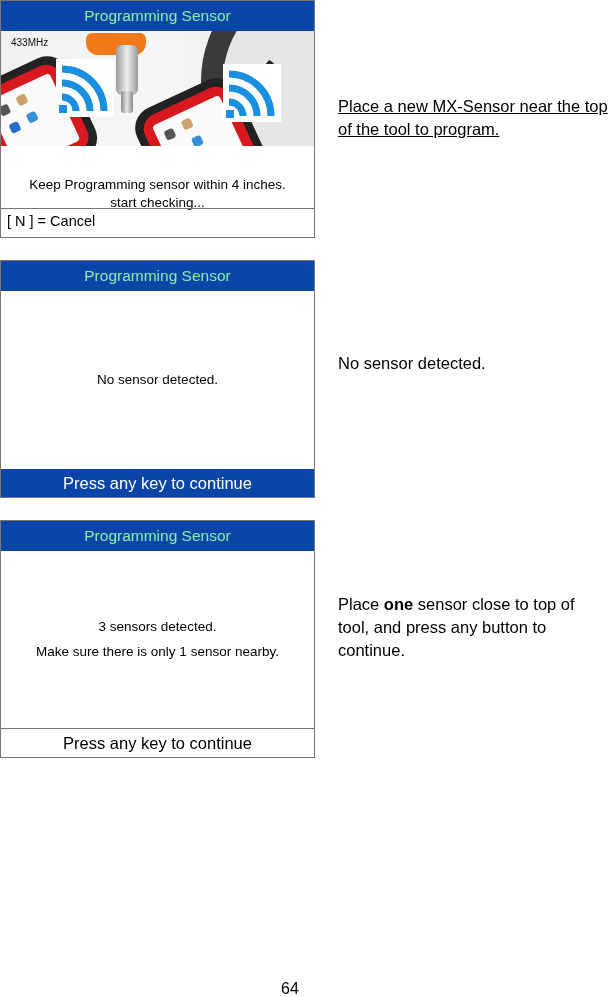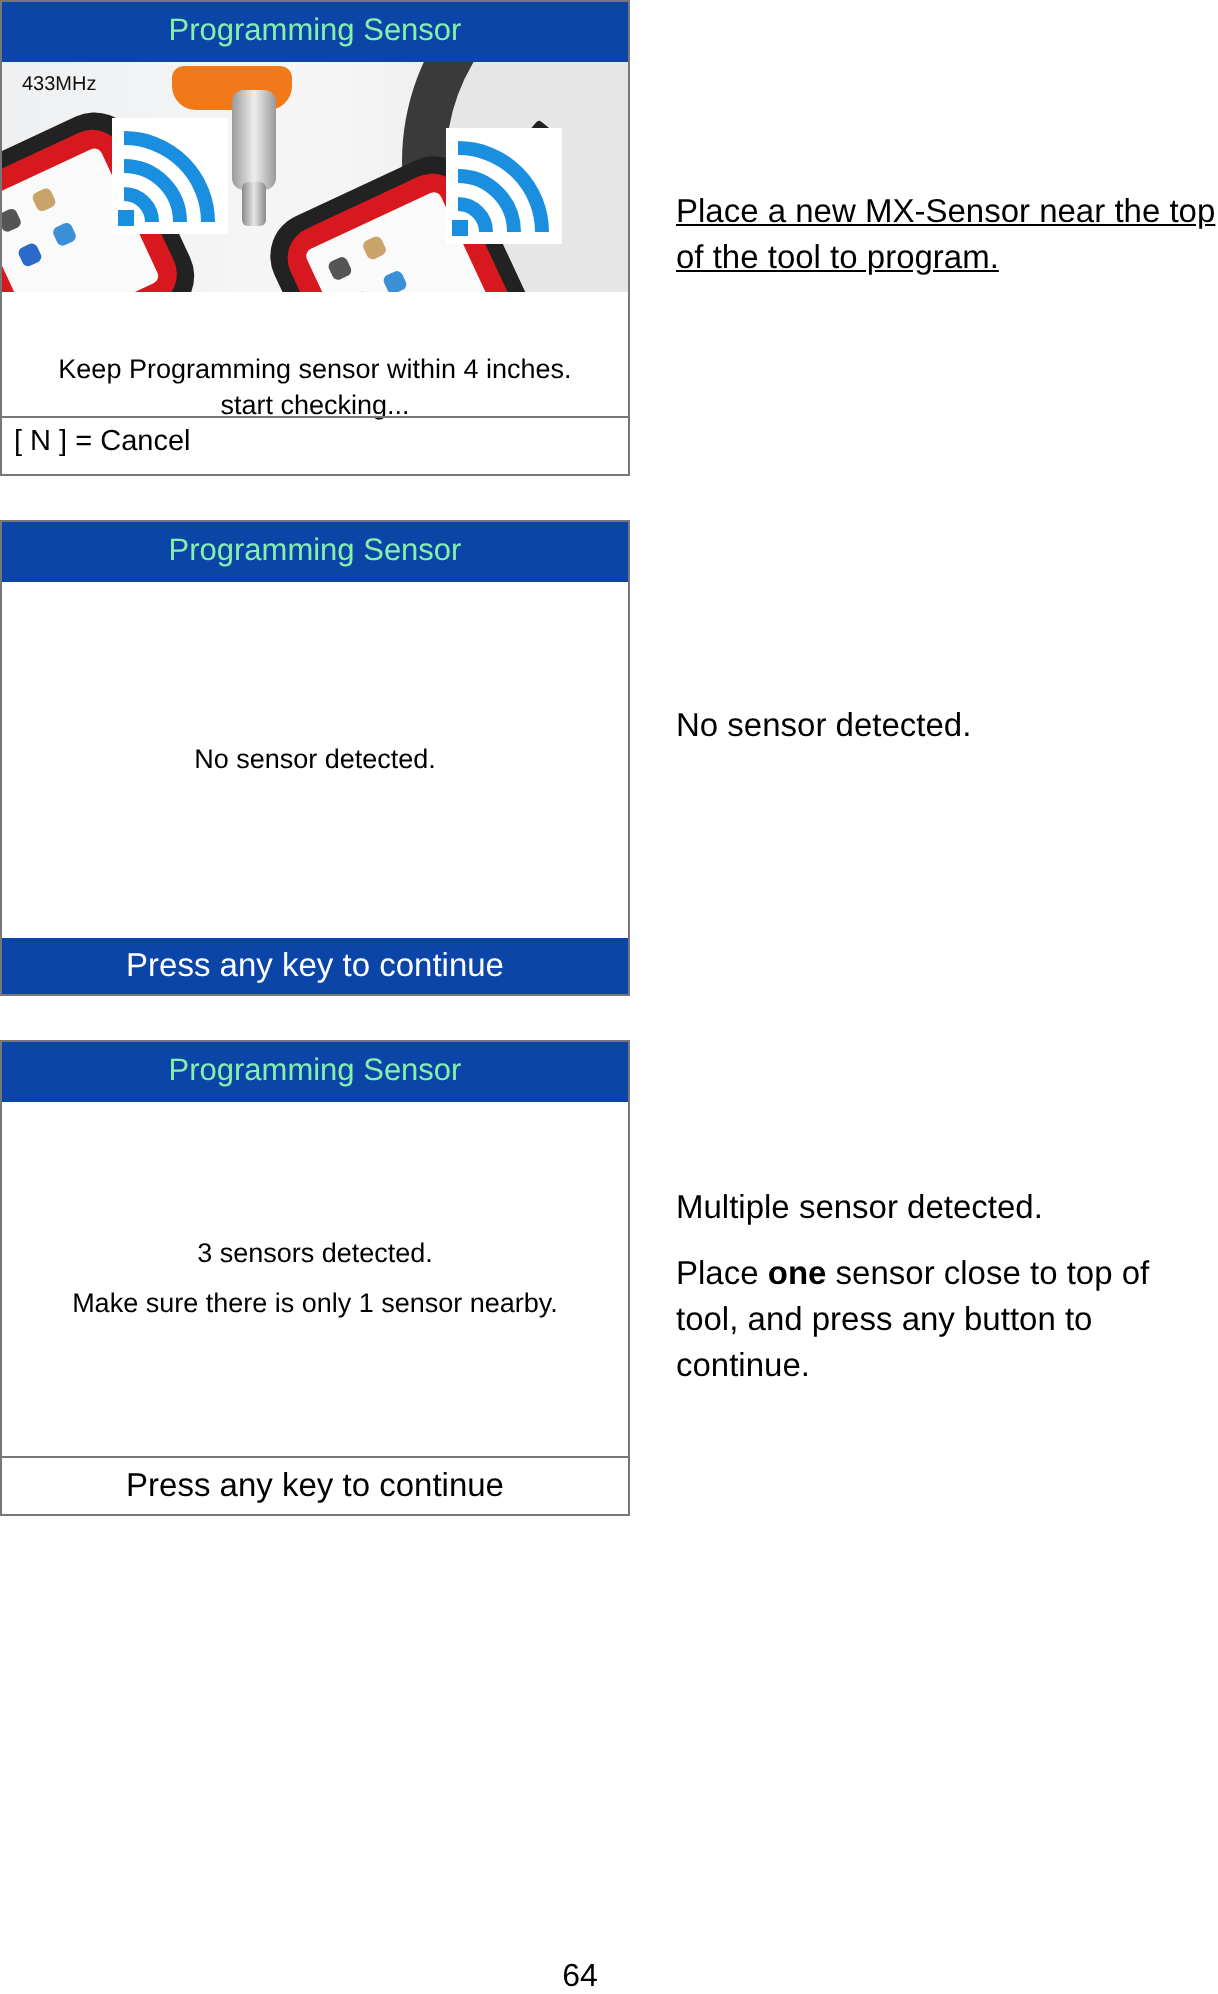"Multiple sensor detected." p { html: <p>Multiple sensor detected.</p> -> none }
